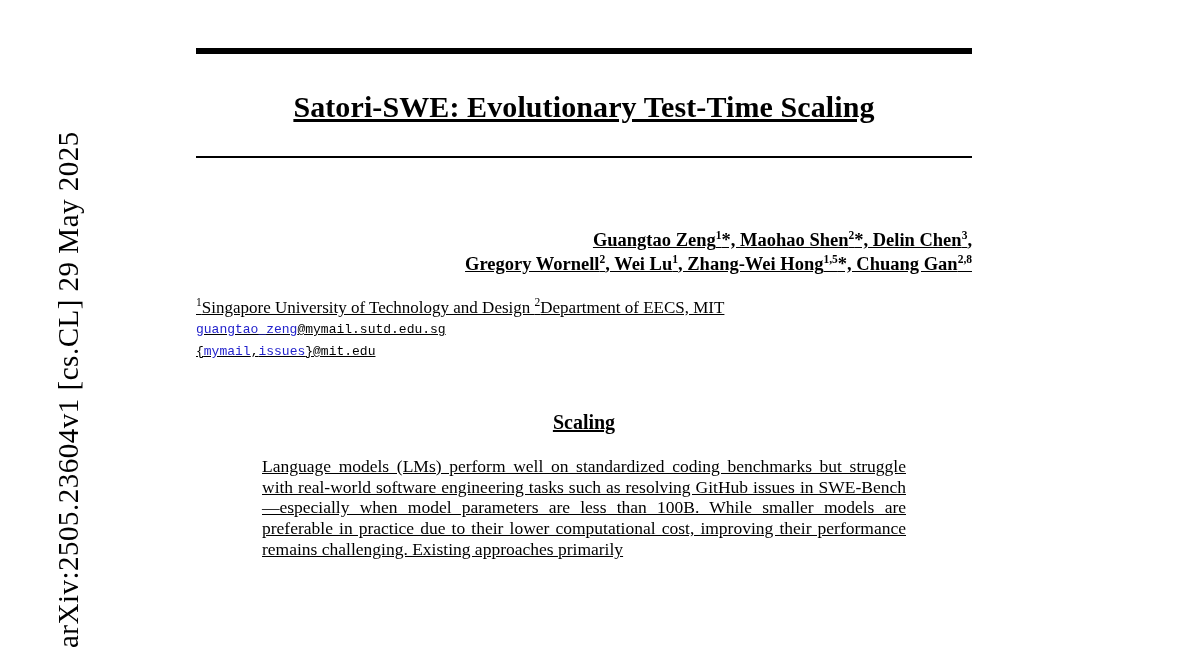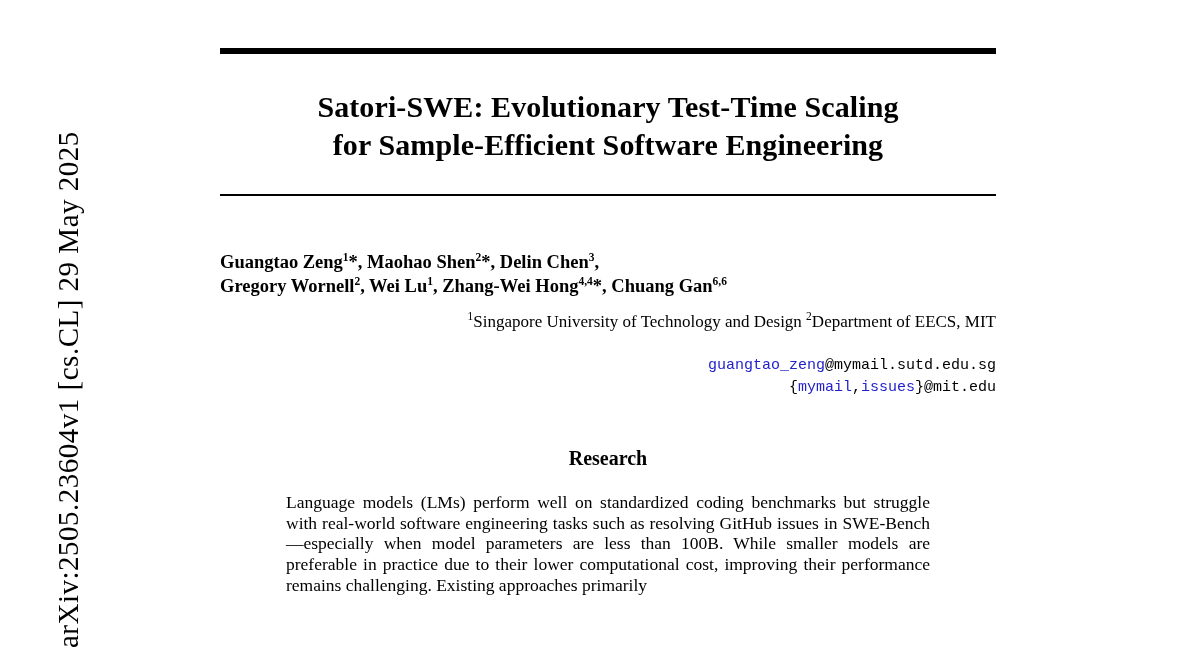"Satori-SWE: Evolutionary Test-Time" .paper { left: 220px -> 196px; text-decoration: none -> underline }
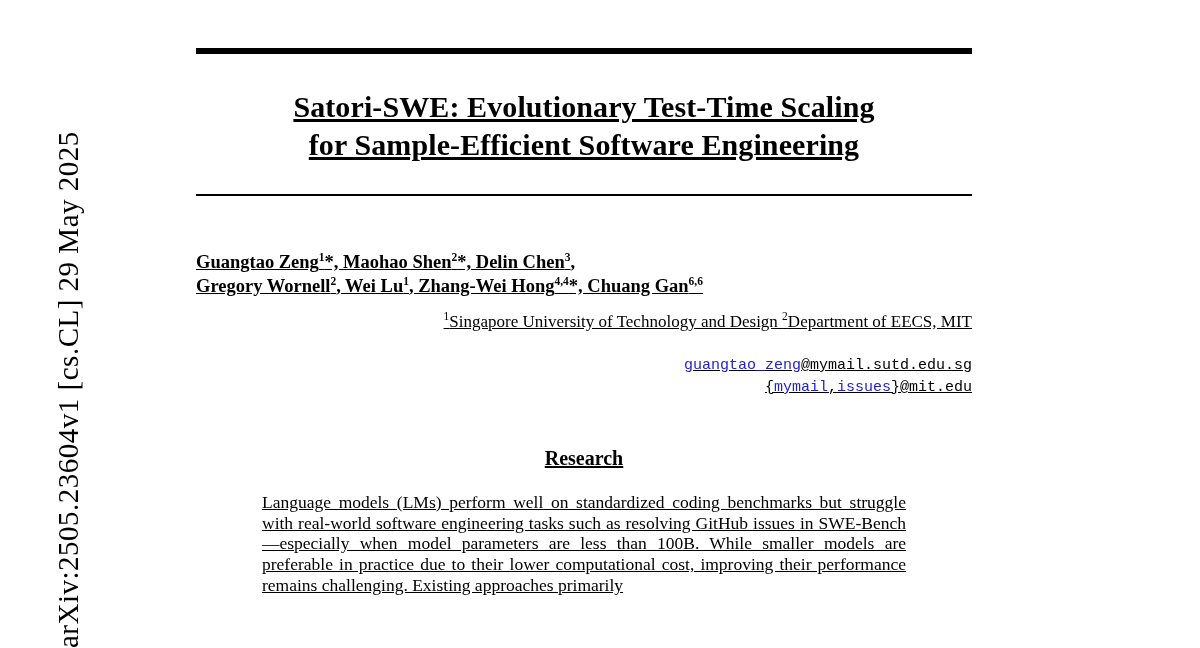"for Sample-Efficient Software" span.line2 { html: <span>for Sample-Efficient Software Engineering</span> -> none }
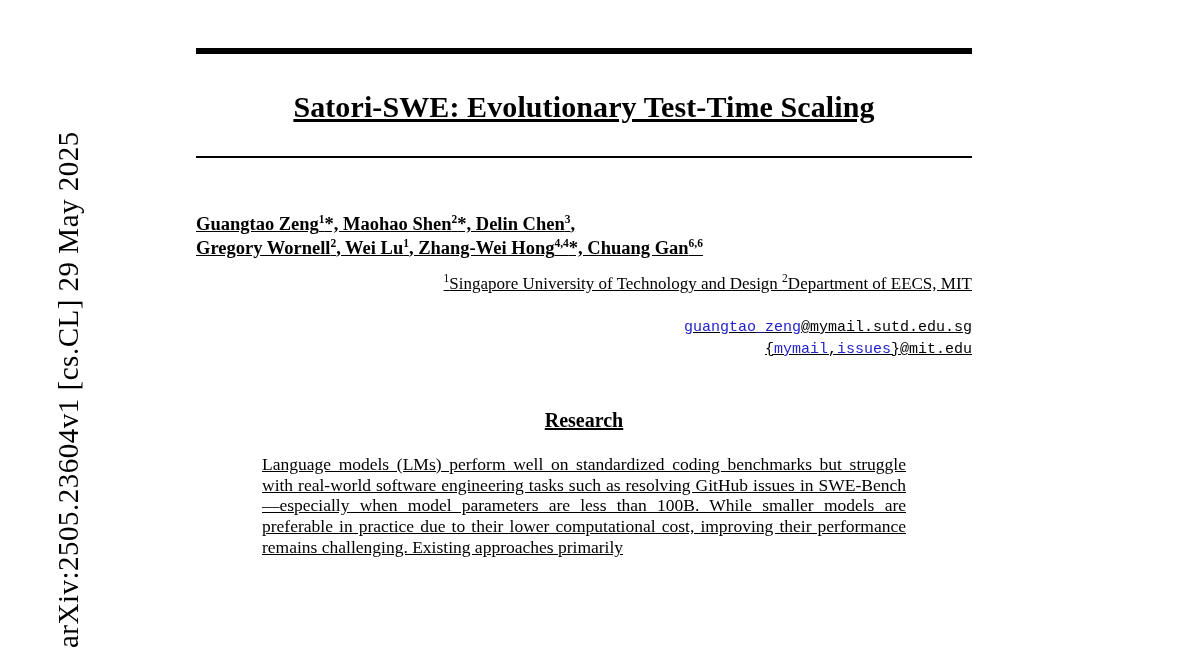"Guangtao Zeng1*, Maohao Shen2*, Delin" .authors { margin-top: 54px -> 70px; text-align: left -> right }
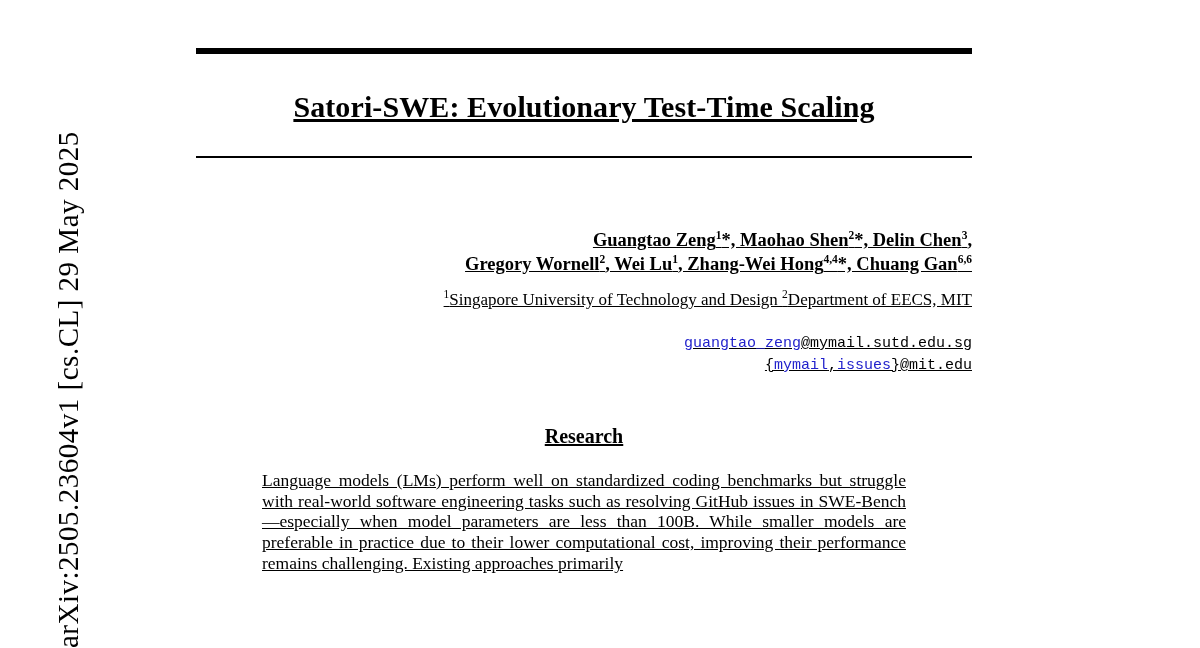"4,4" sup { text: 4,4 -> 1,5 }
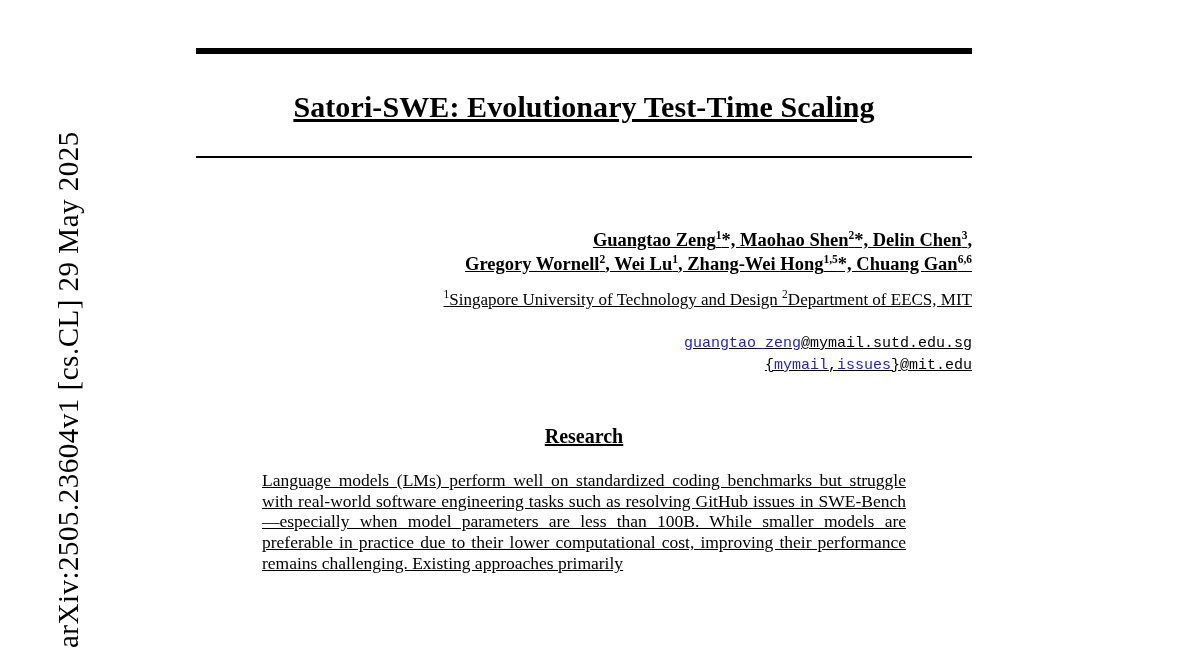"6,6" sup { text: 6,6 -> 2,8 }
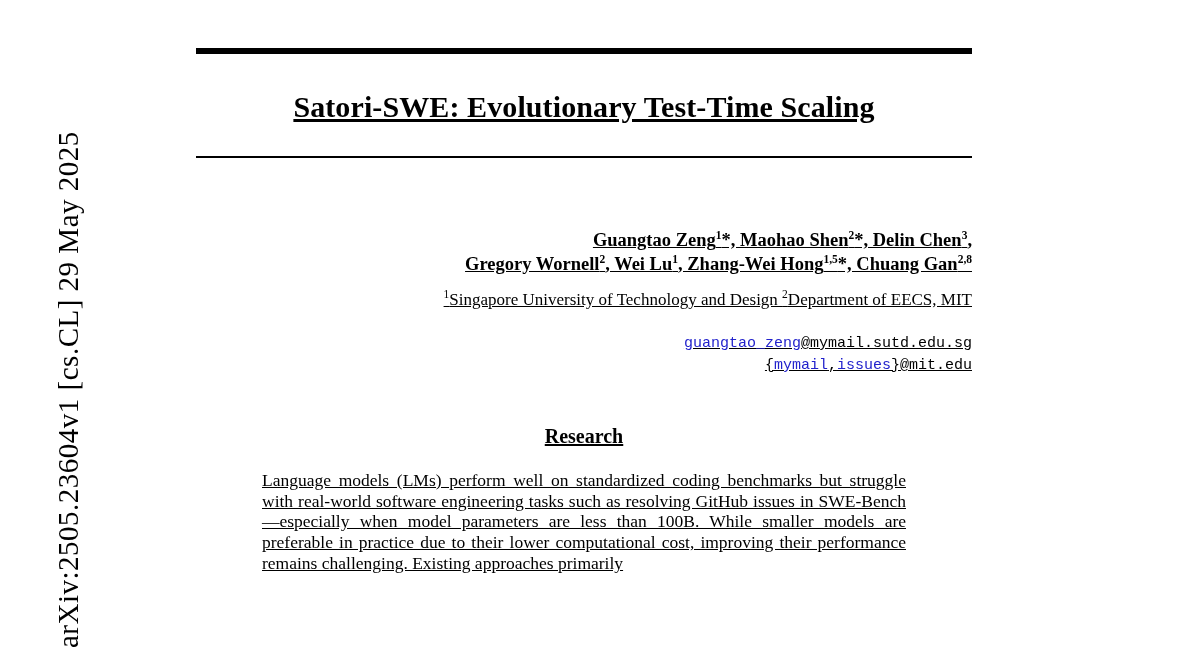"1Singapore University of Technology and" .affils { margin-top: 12px -> 20px; text-align: right -> left }
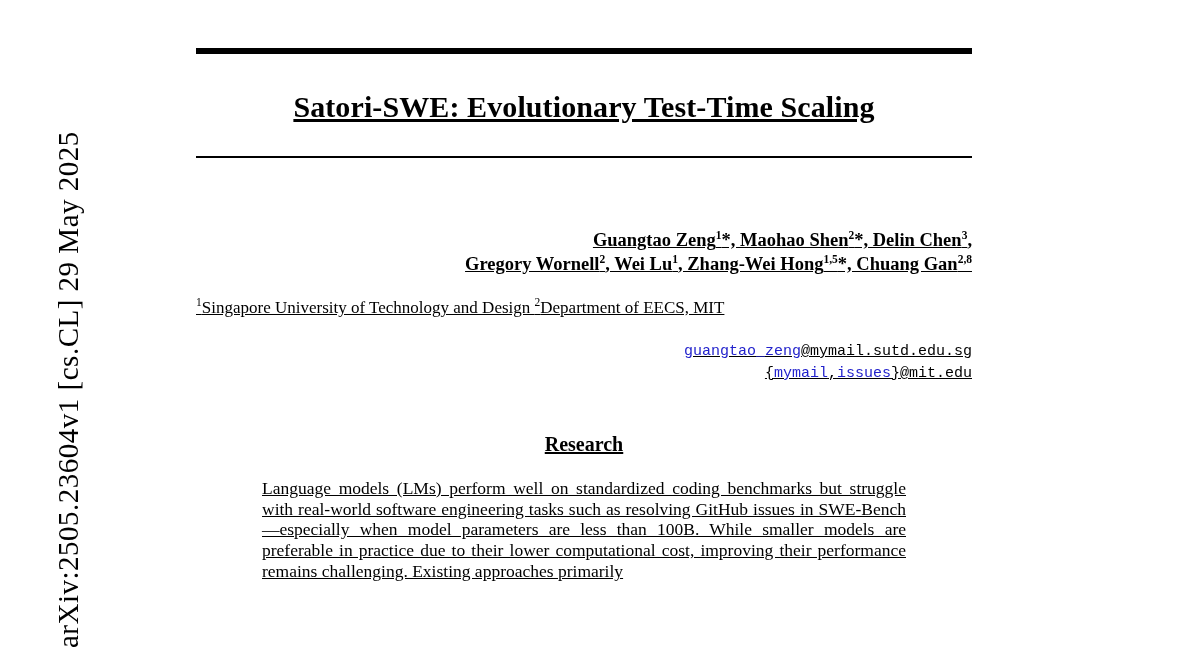"guangtao_zeng@mymail.sutd.edu.sg" .emails { font-size: 15px -> 13px; margin-top: 22px -> none; text-align: right -> left }
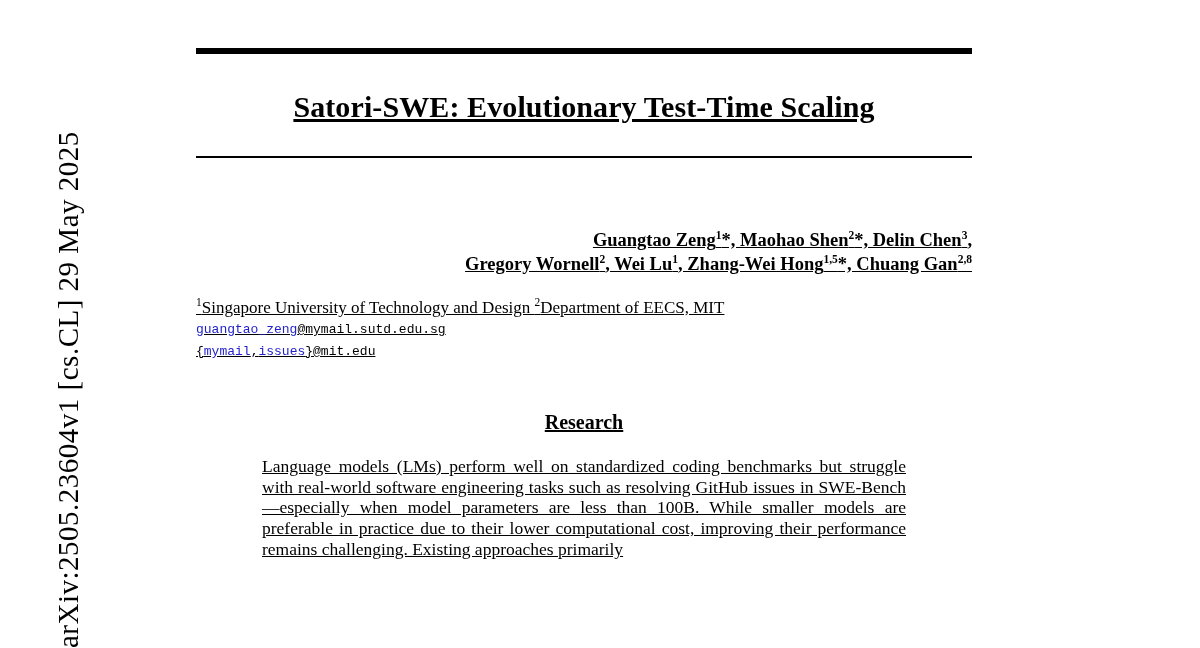"Research" div.abstract-head { text: Research -> Scaling }
